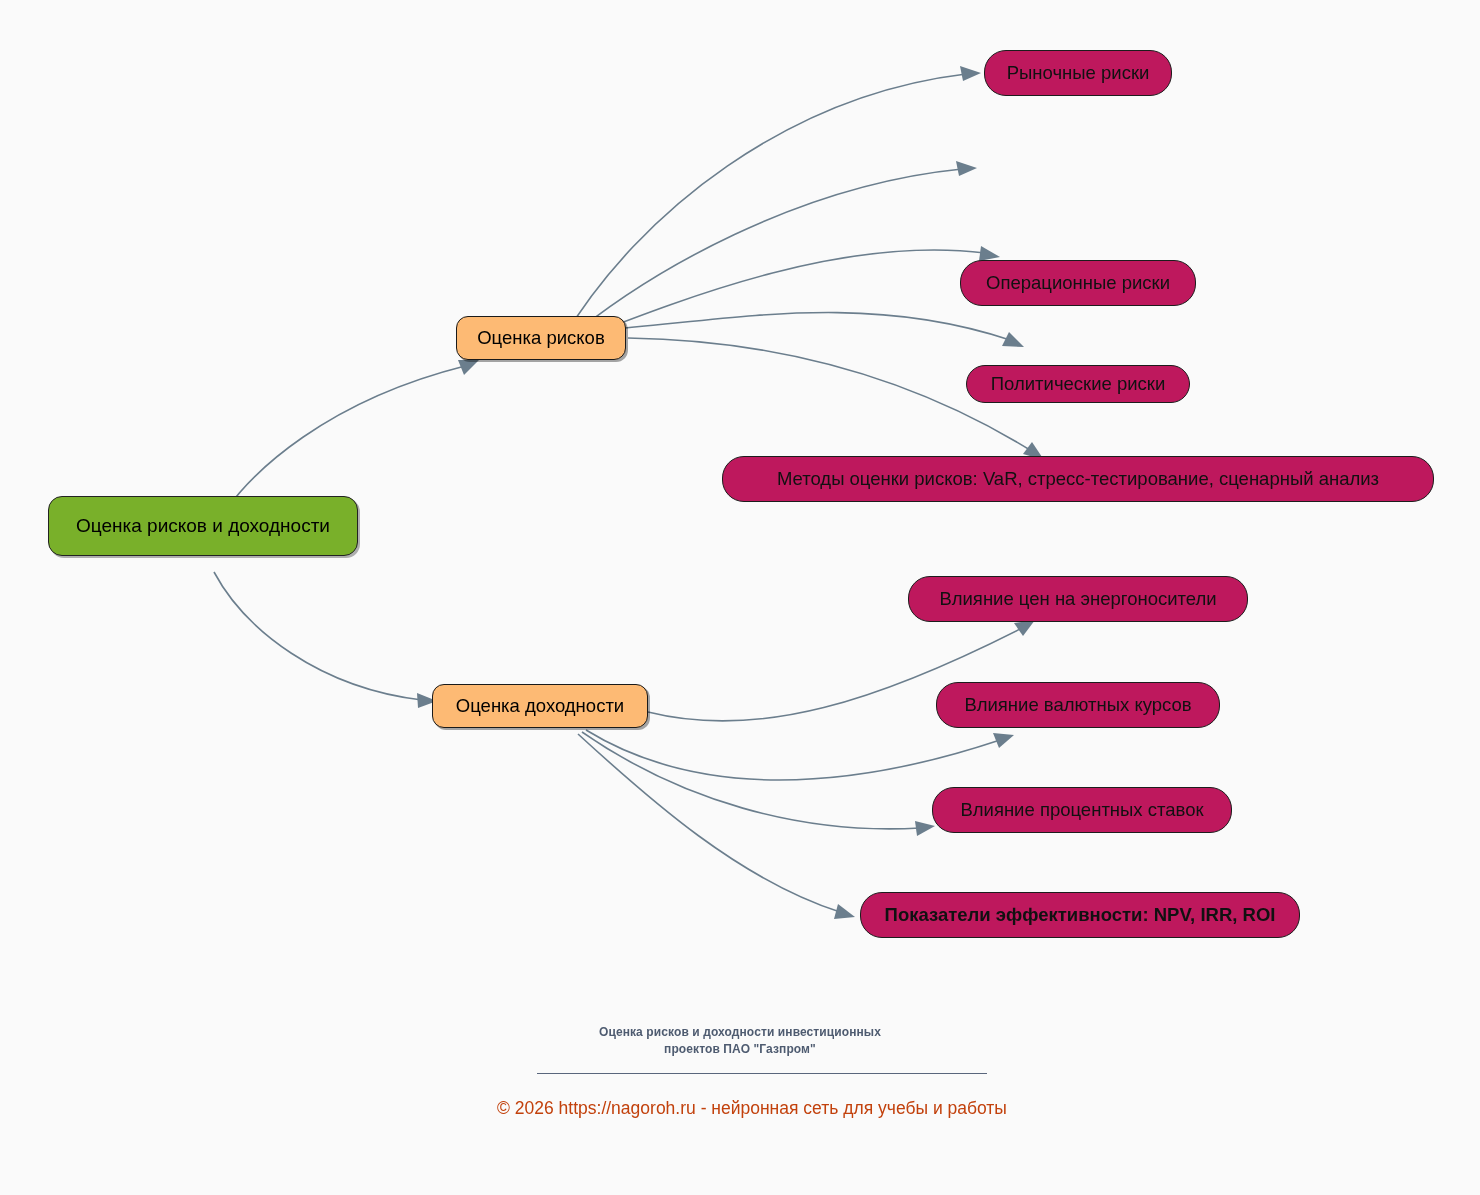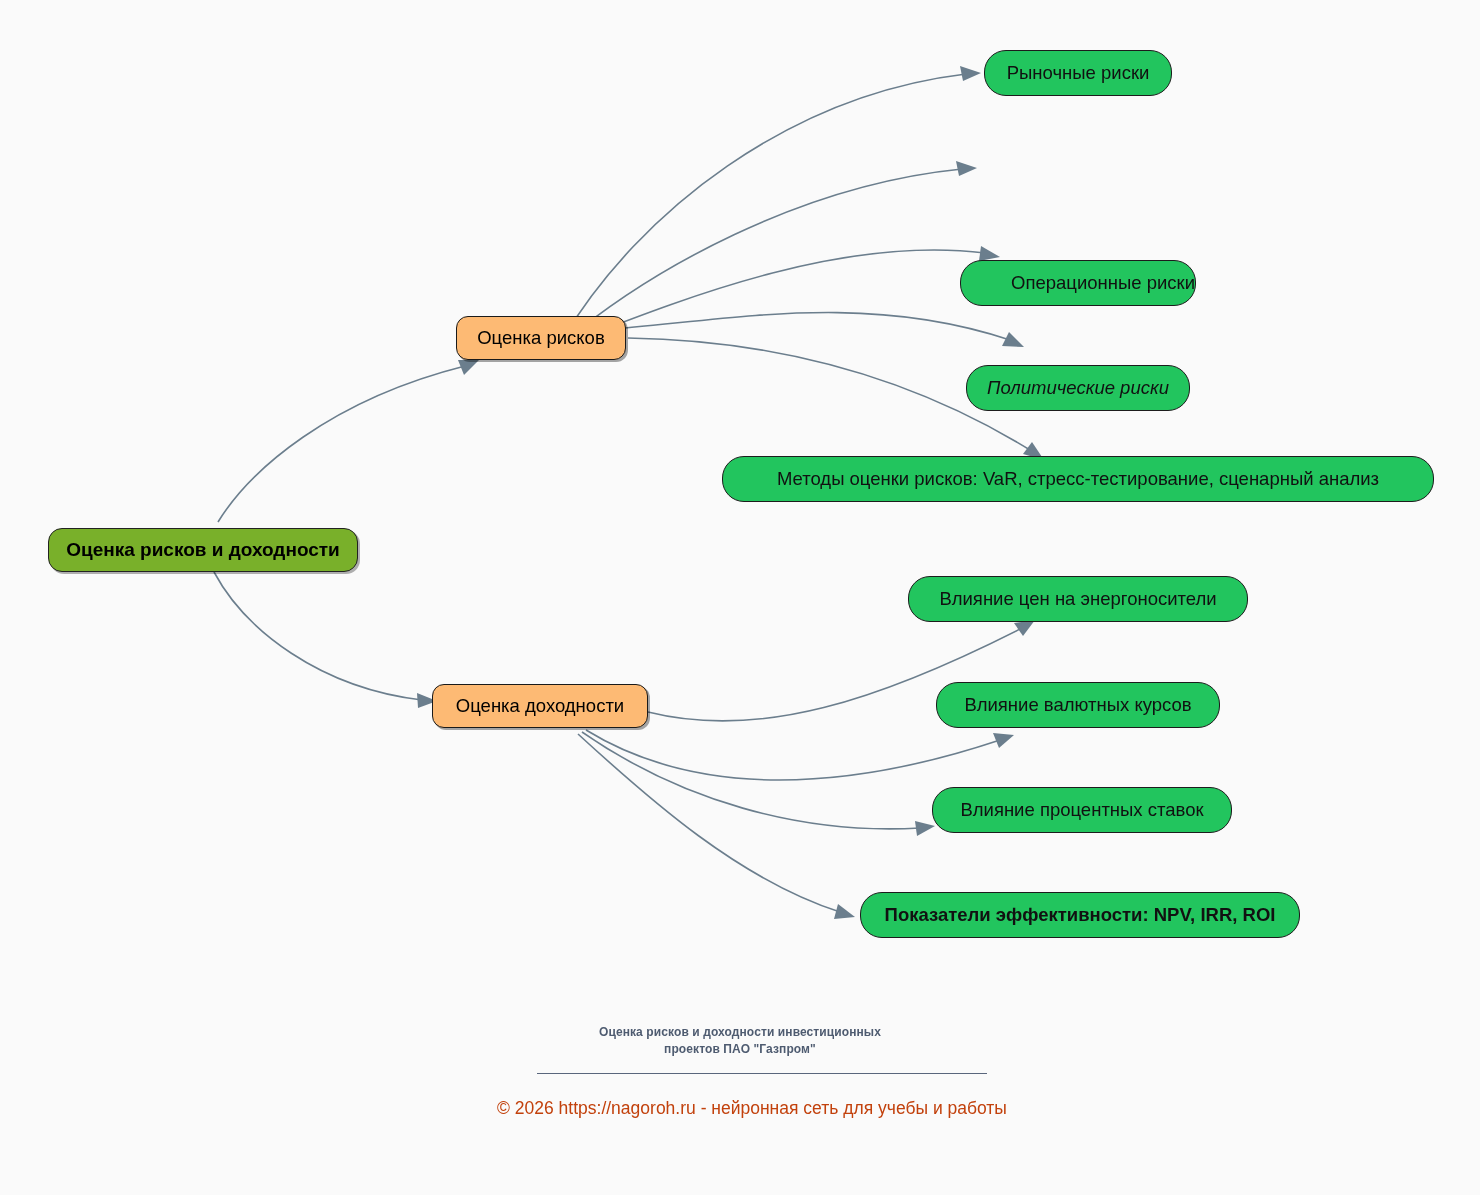"Рыночные риски" .node-leaf { background: #22c55e -> #be185d }
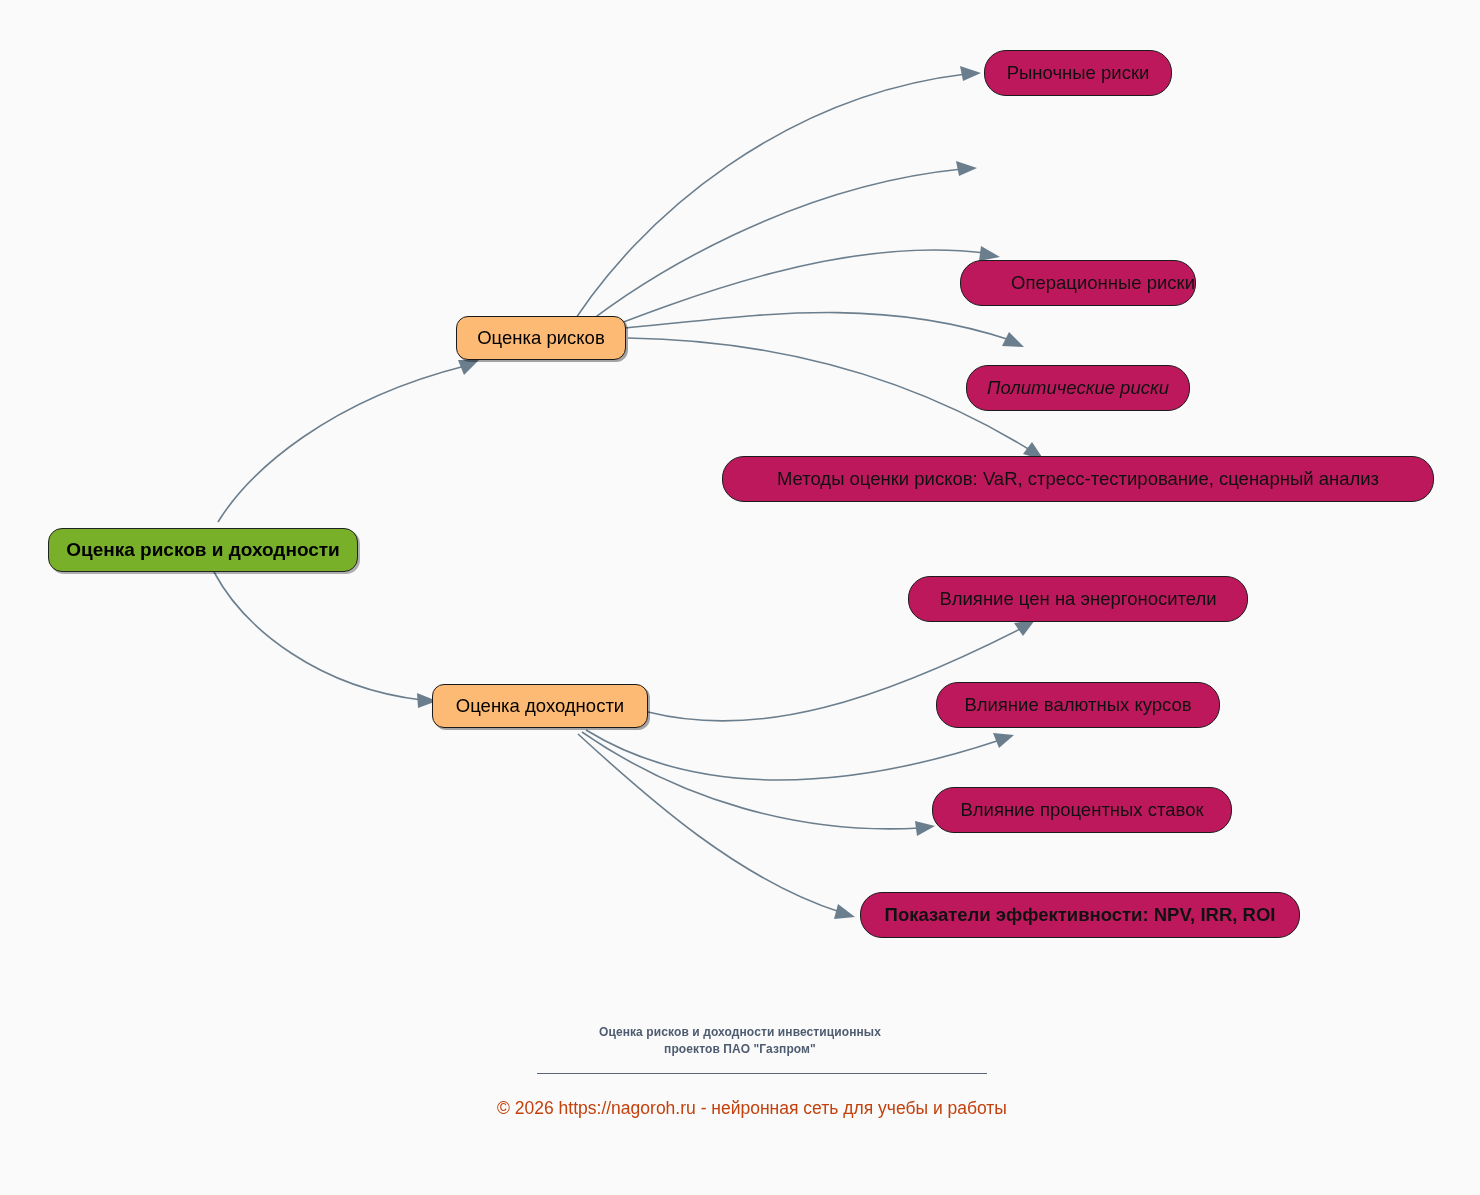"Операционные риски" div.node { justify-content: flex-end -> none }
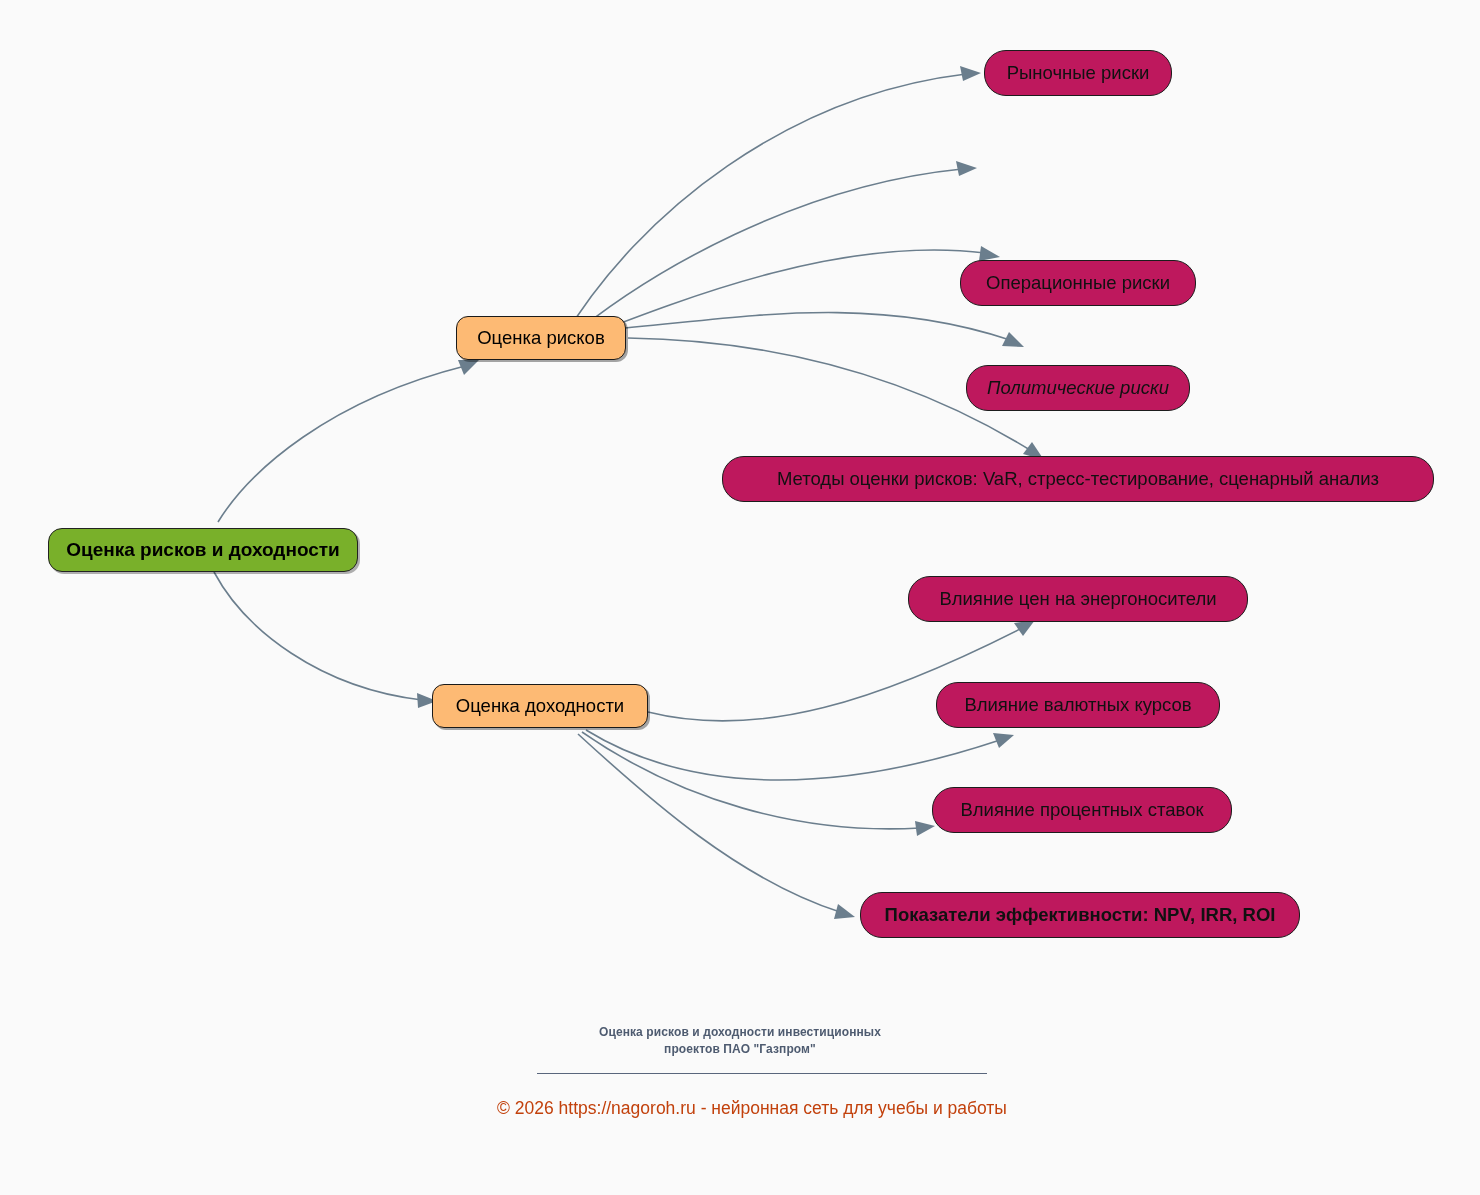"Политические риски" div.node { font-style: italic -> none; height: 46px -> 38px }
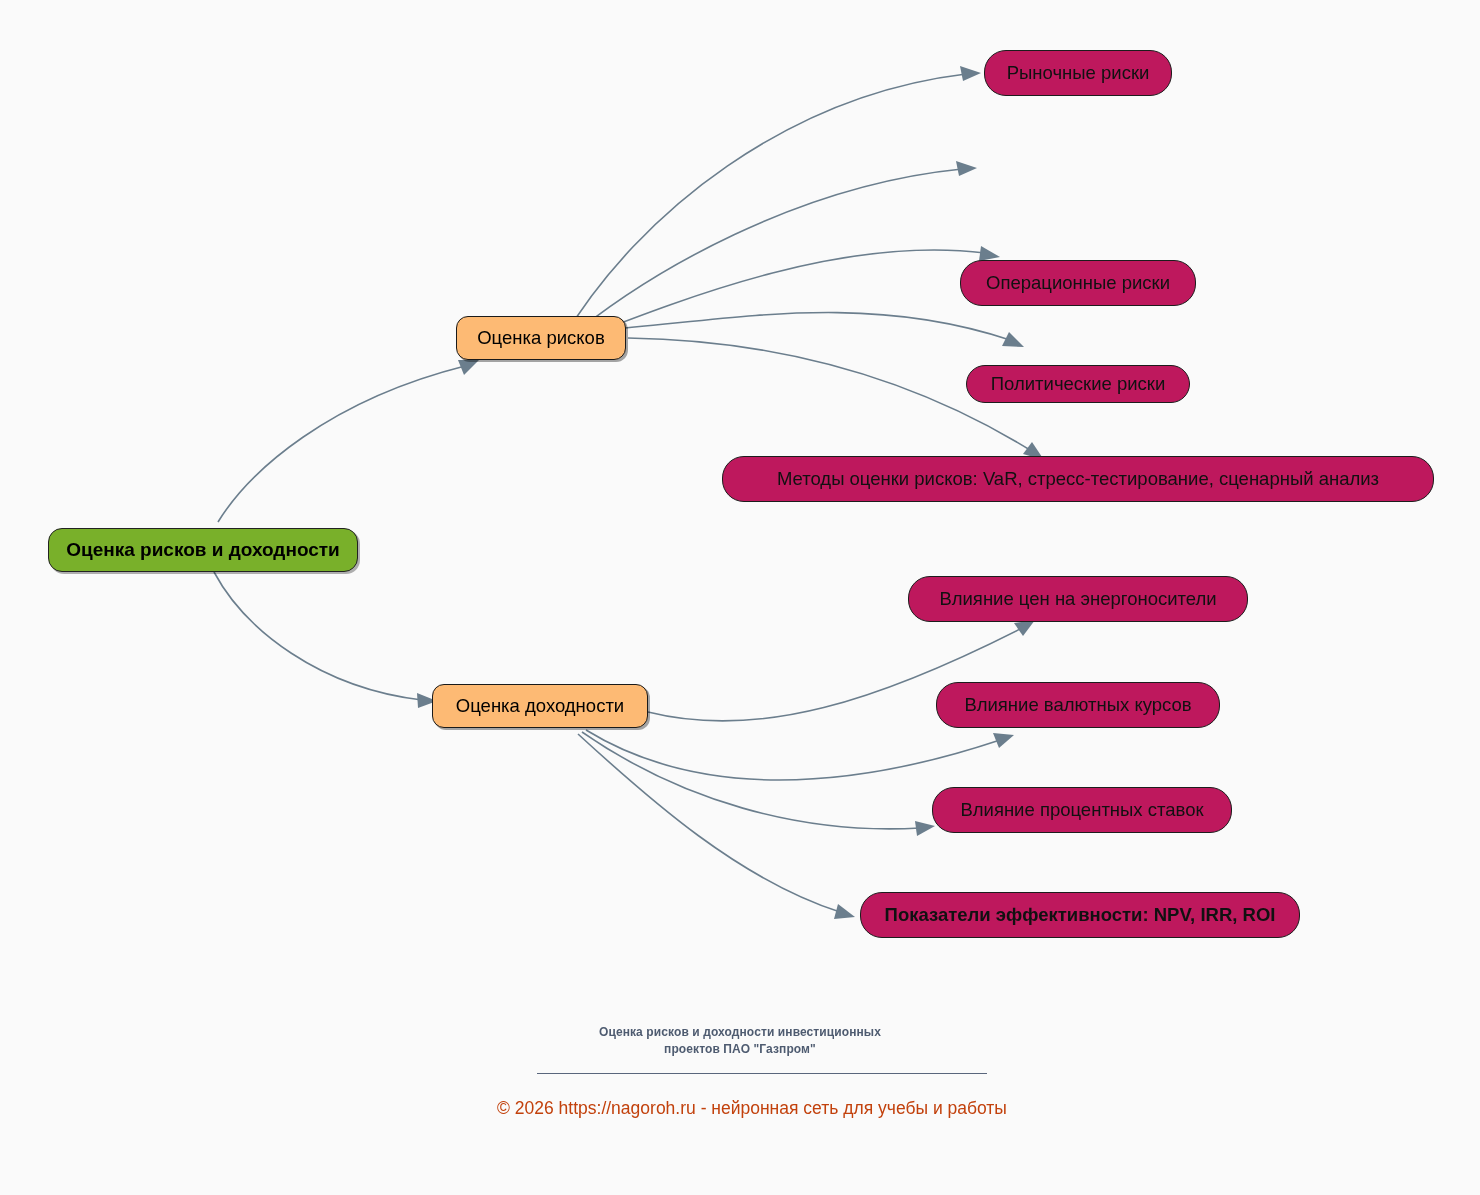"Оценка рисков и доходности" div.node { font-weight: bold -> none; height: 44px -> 60px; top: 528px -> 496px }
